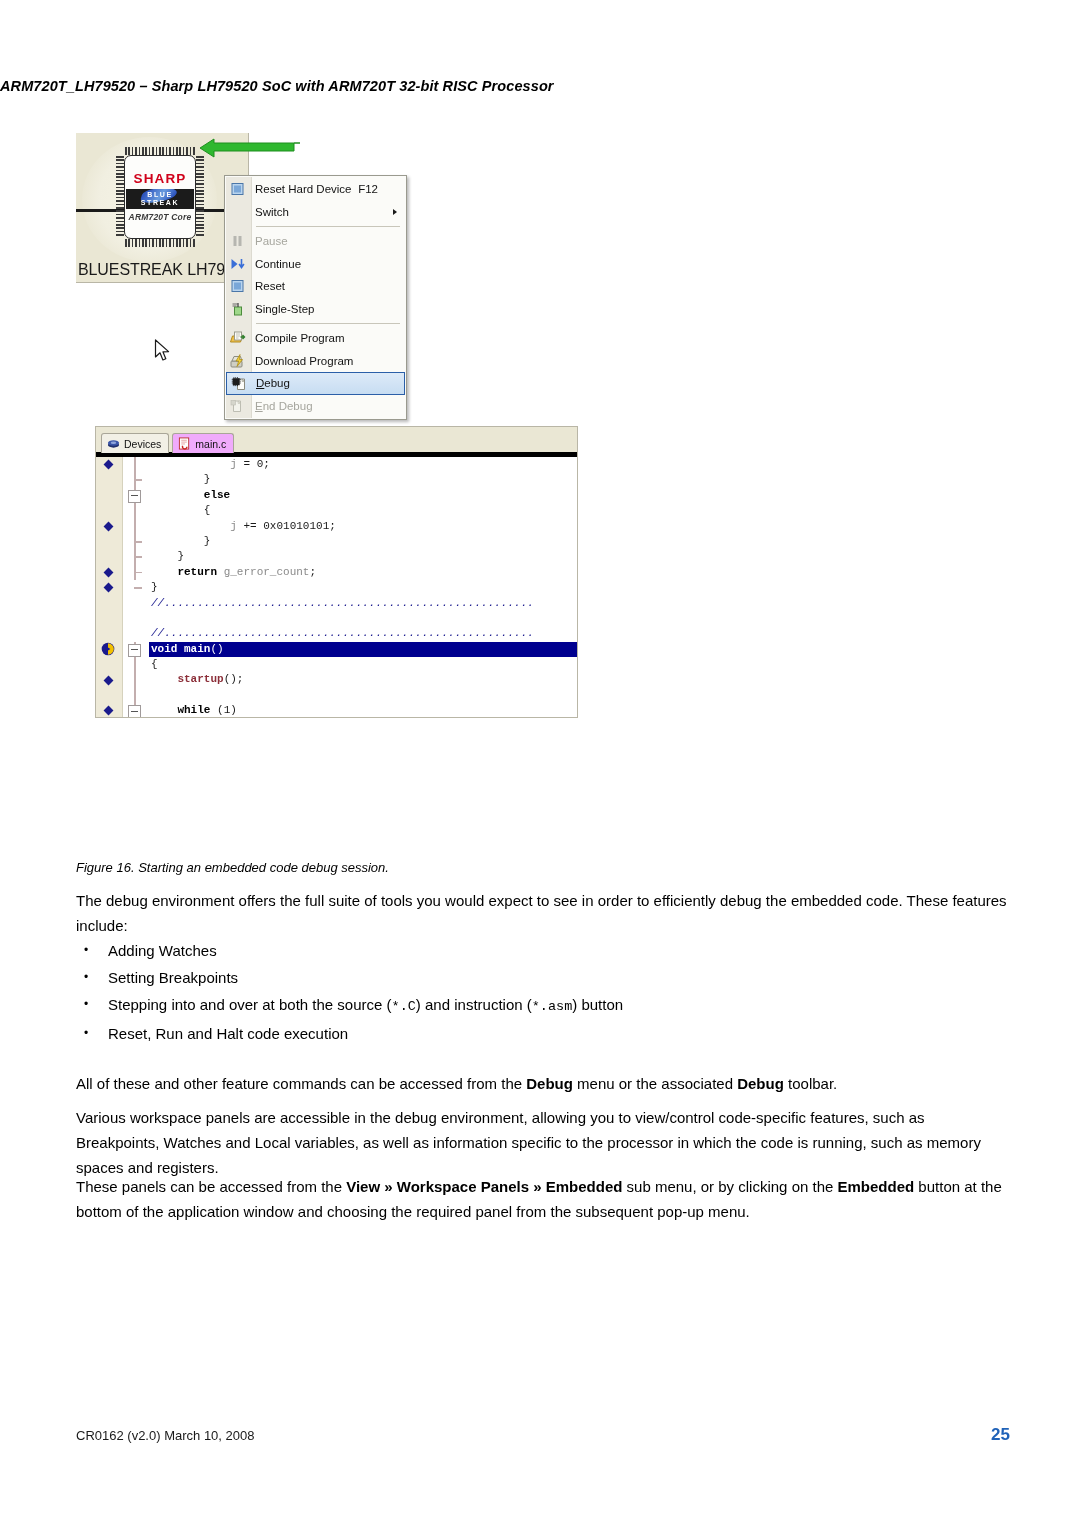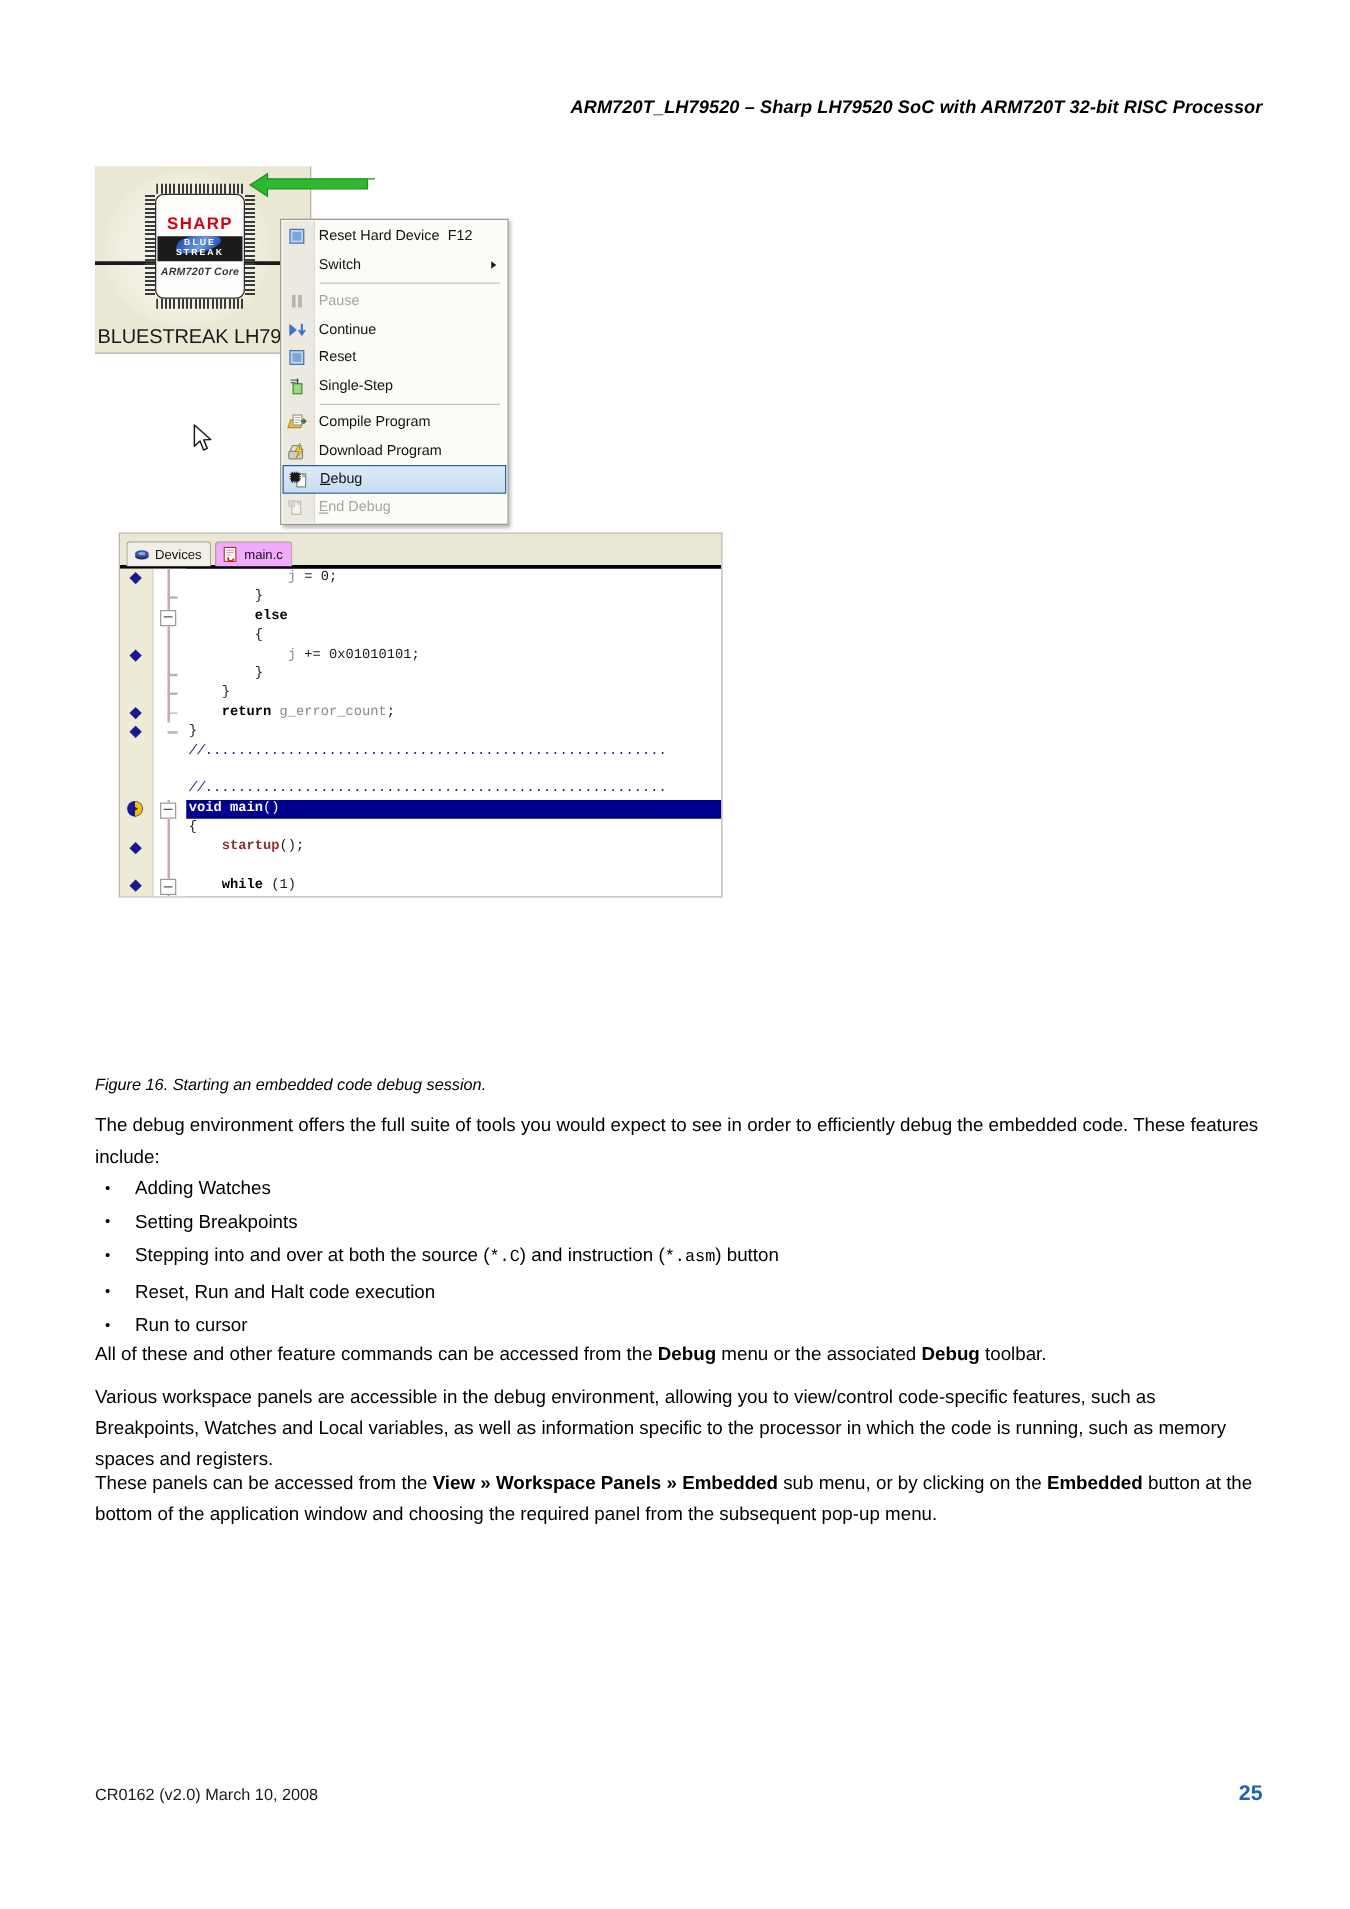"ARM720T_LH79520 – Sharp LH79520 SoC" .doc-header { text-align: right -> left }
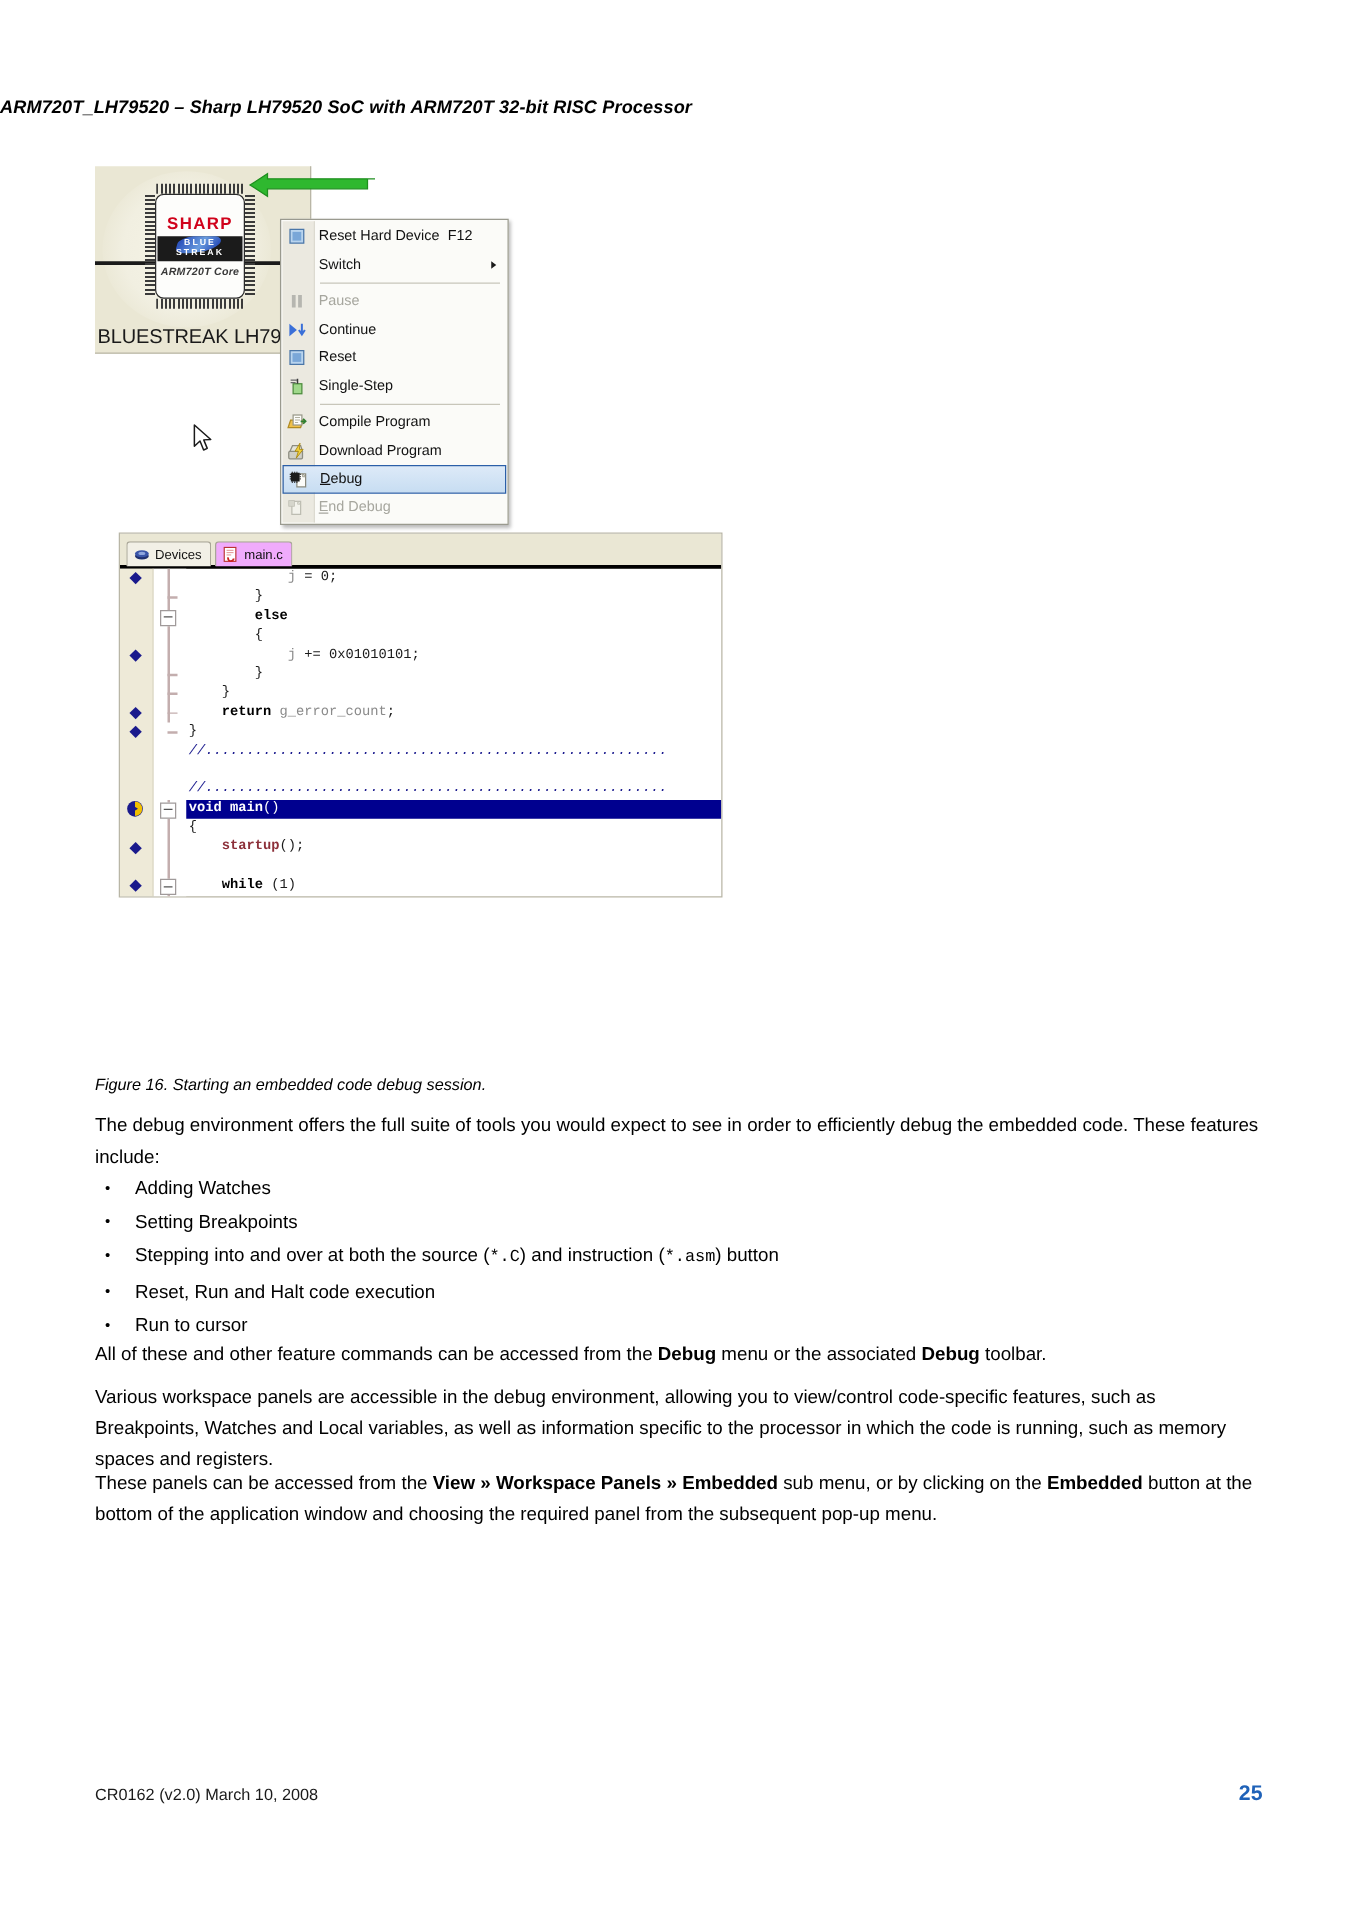"Devices" .tabbar { border-bottom: 3px solid #000000 -> 5px solid #000000 }
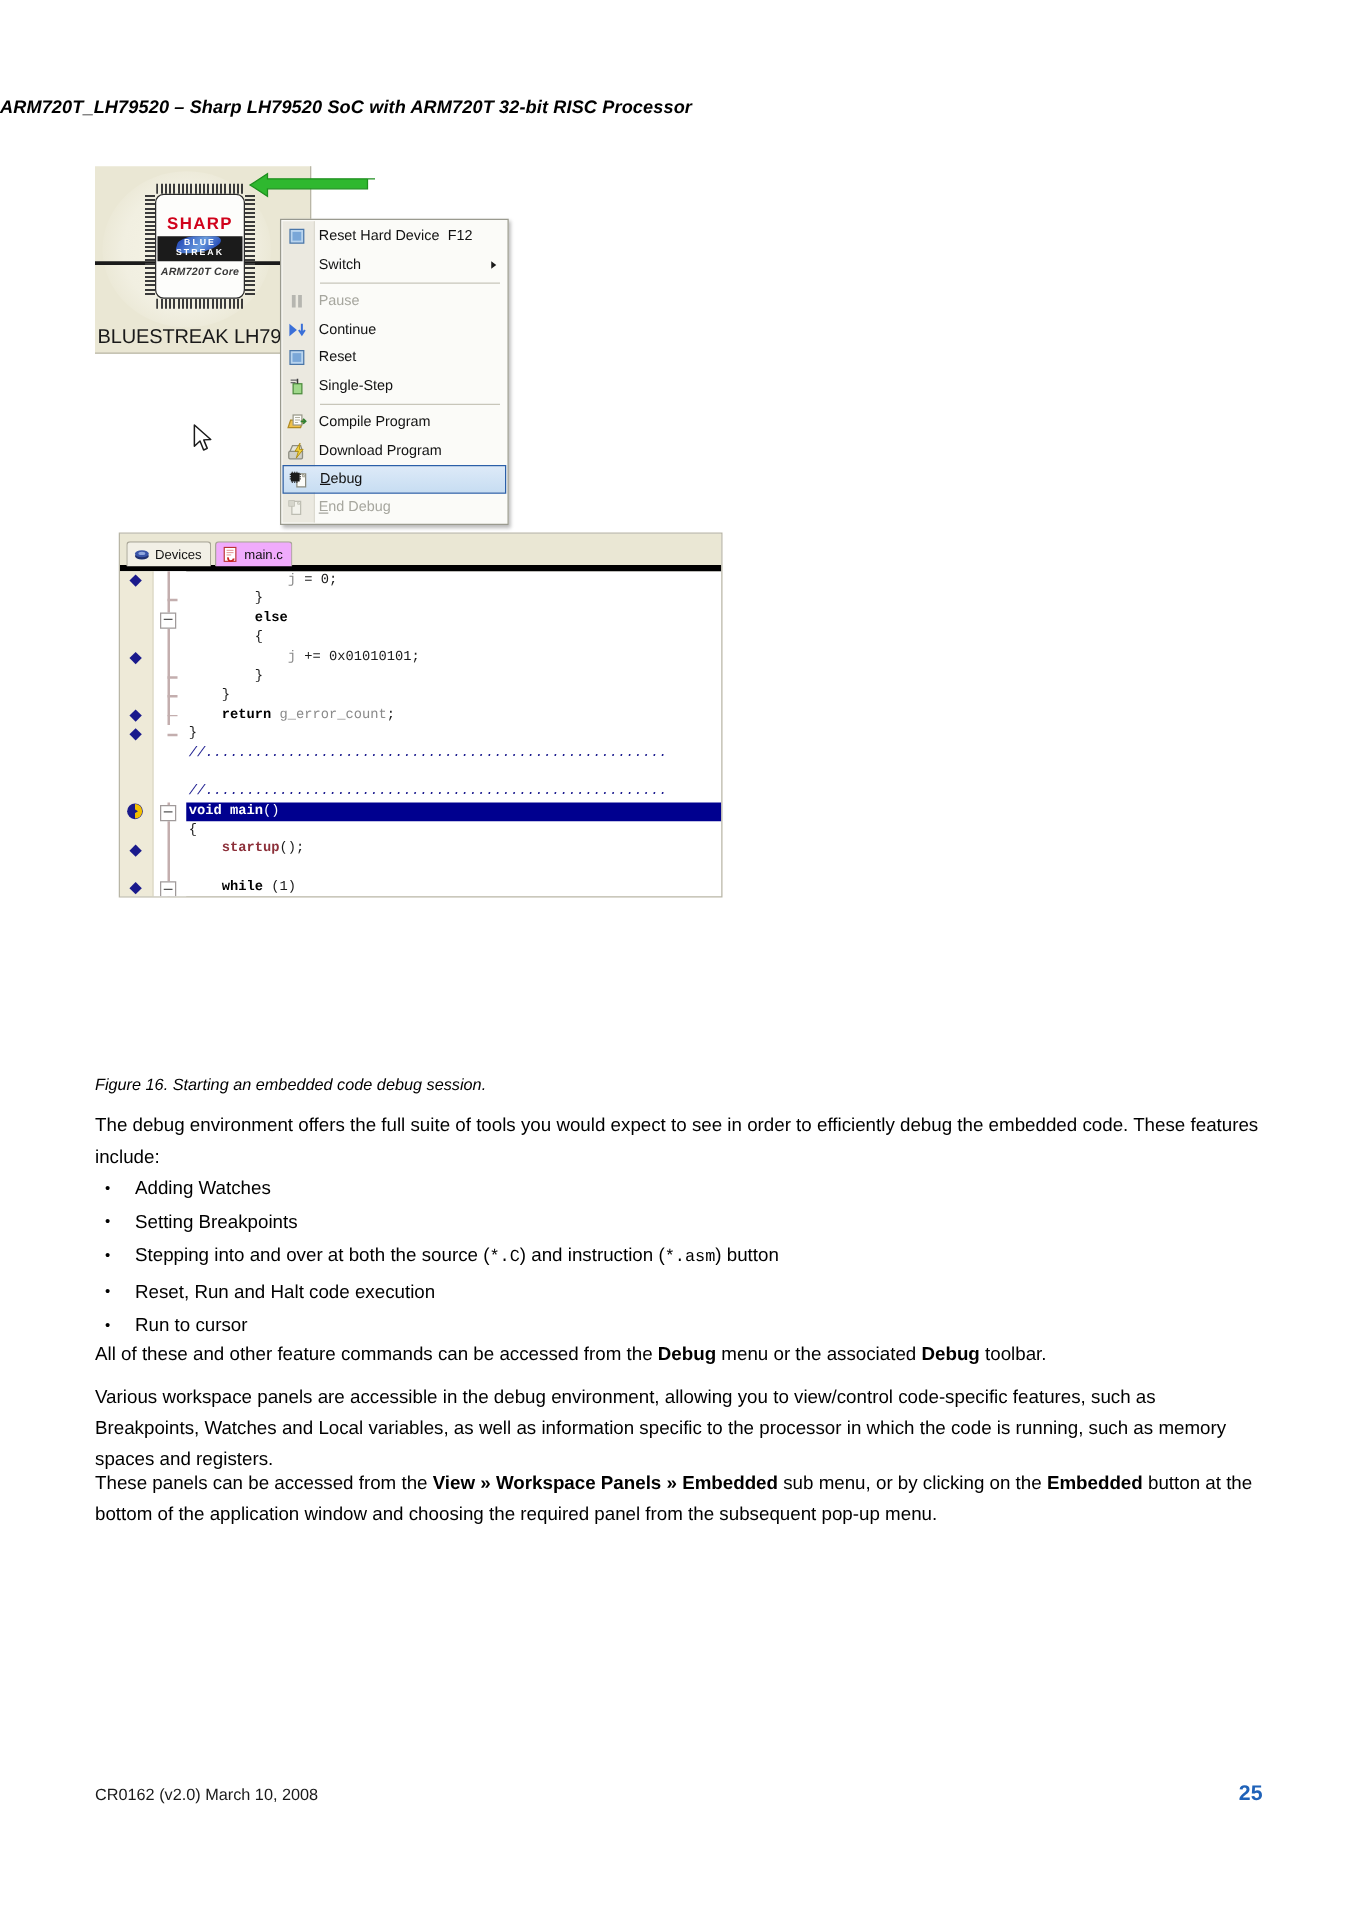"Run to cursor" div.bullet { html: <div>Run to cursor</div> -> none }
